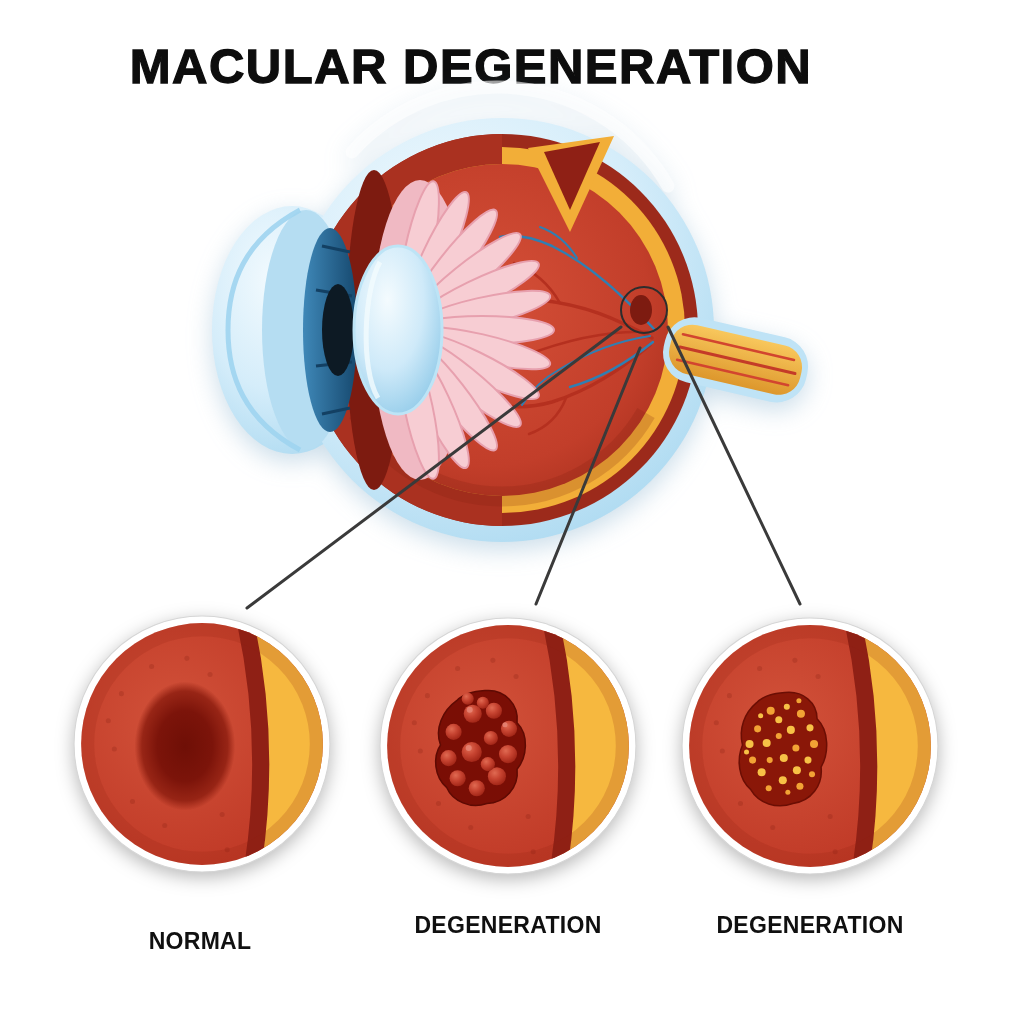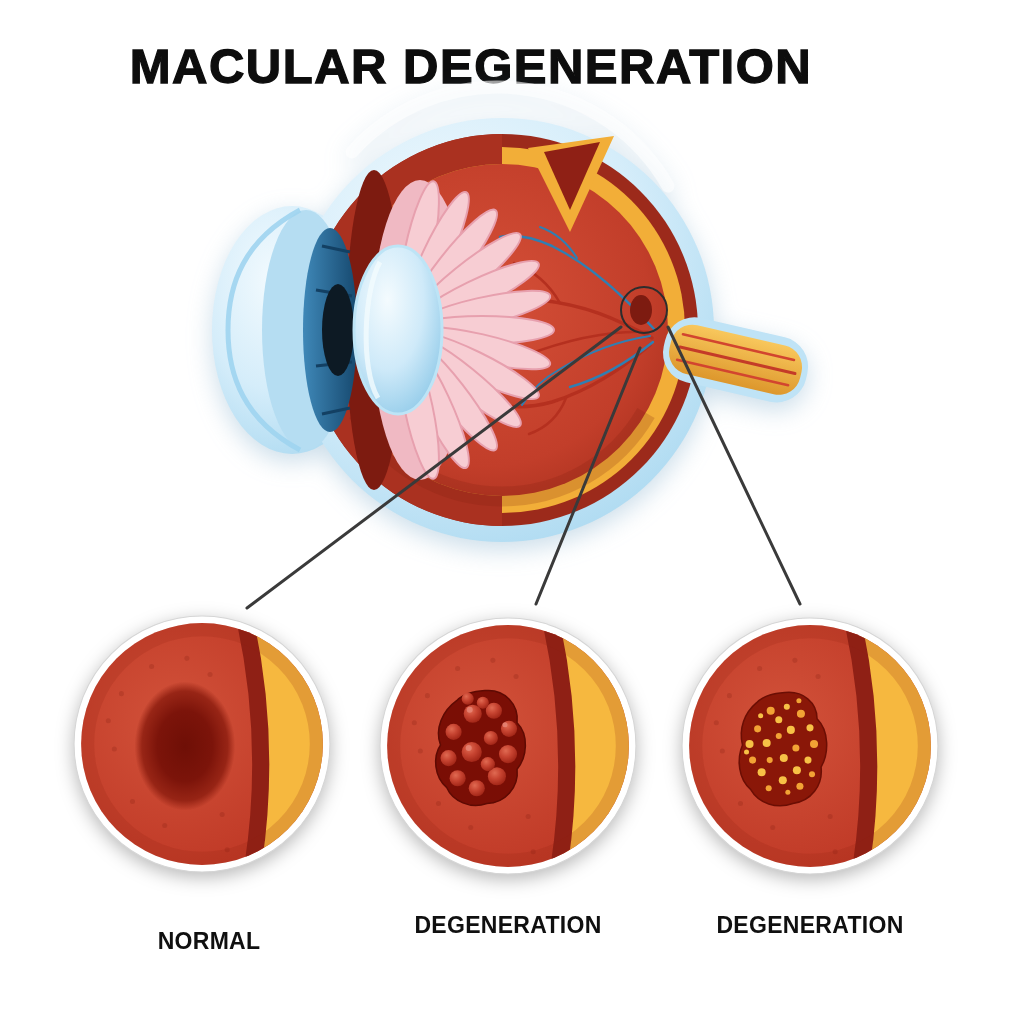"NORMAL" #label-normal { left: 79px -> 70px }
